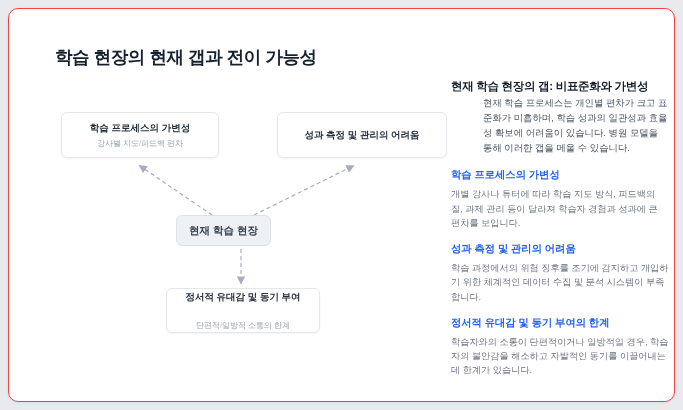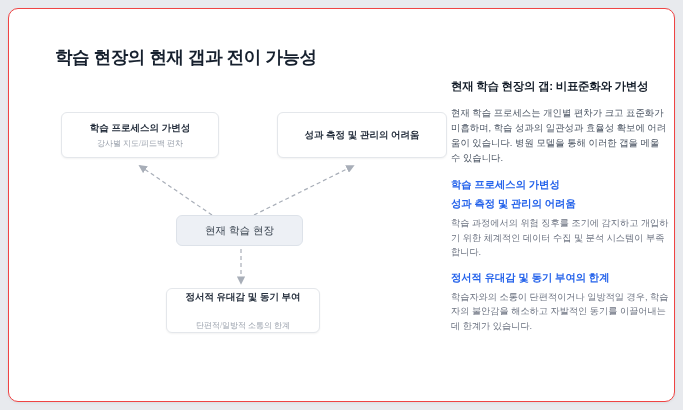"현재 학습 현장의 갭: 비표준화와" .article h2 { margin-bottom: 12px -> 2px }
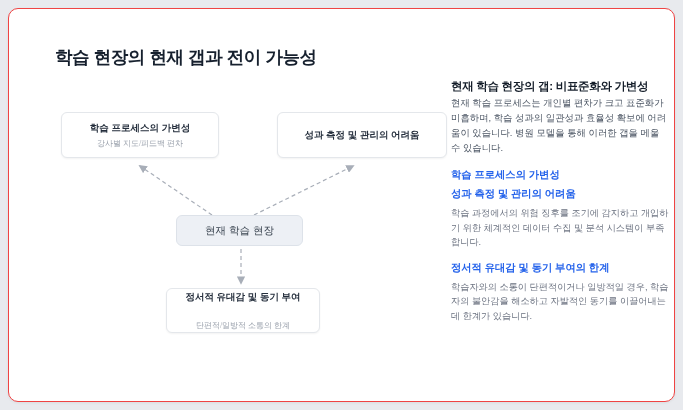"현재 학습 프로세스는 개인별 편차가" .article .intro { margin-left: none -> 32px }
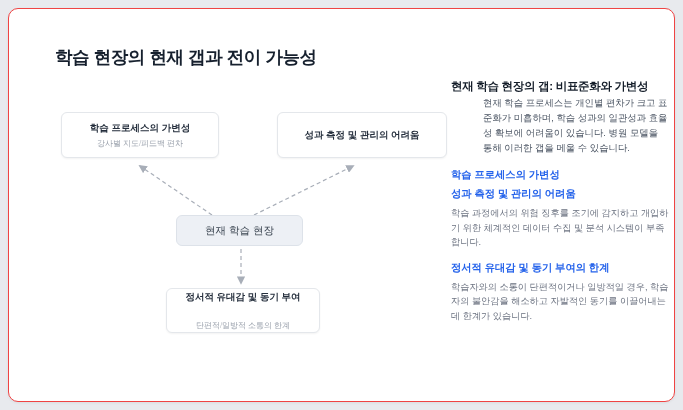"개별 강사나 튜터에 따라 학습" p.sec-body { html: none -> <p>개별 강사나 튜터에 따라 학습 지도 방식, 피드백의 질, 과제 관리 등이 달라져 학습자 경험과 성과에 큰 편차를 보입니다.</p> }
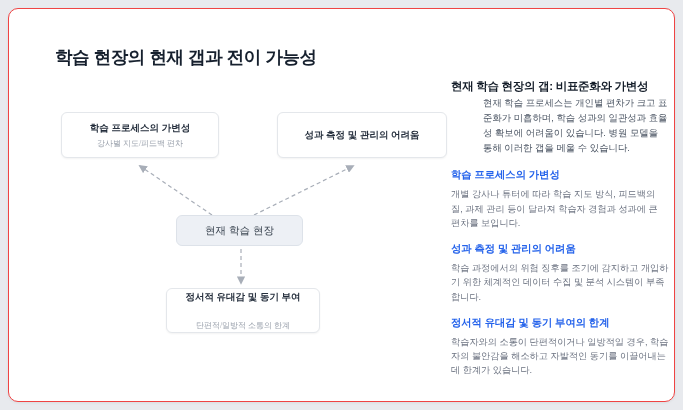"현재 학습 현장" .node-center { font-weight: normal -> bold; width: 127px -> 95px }
